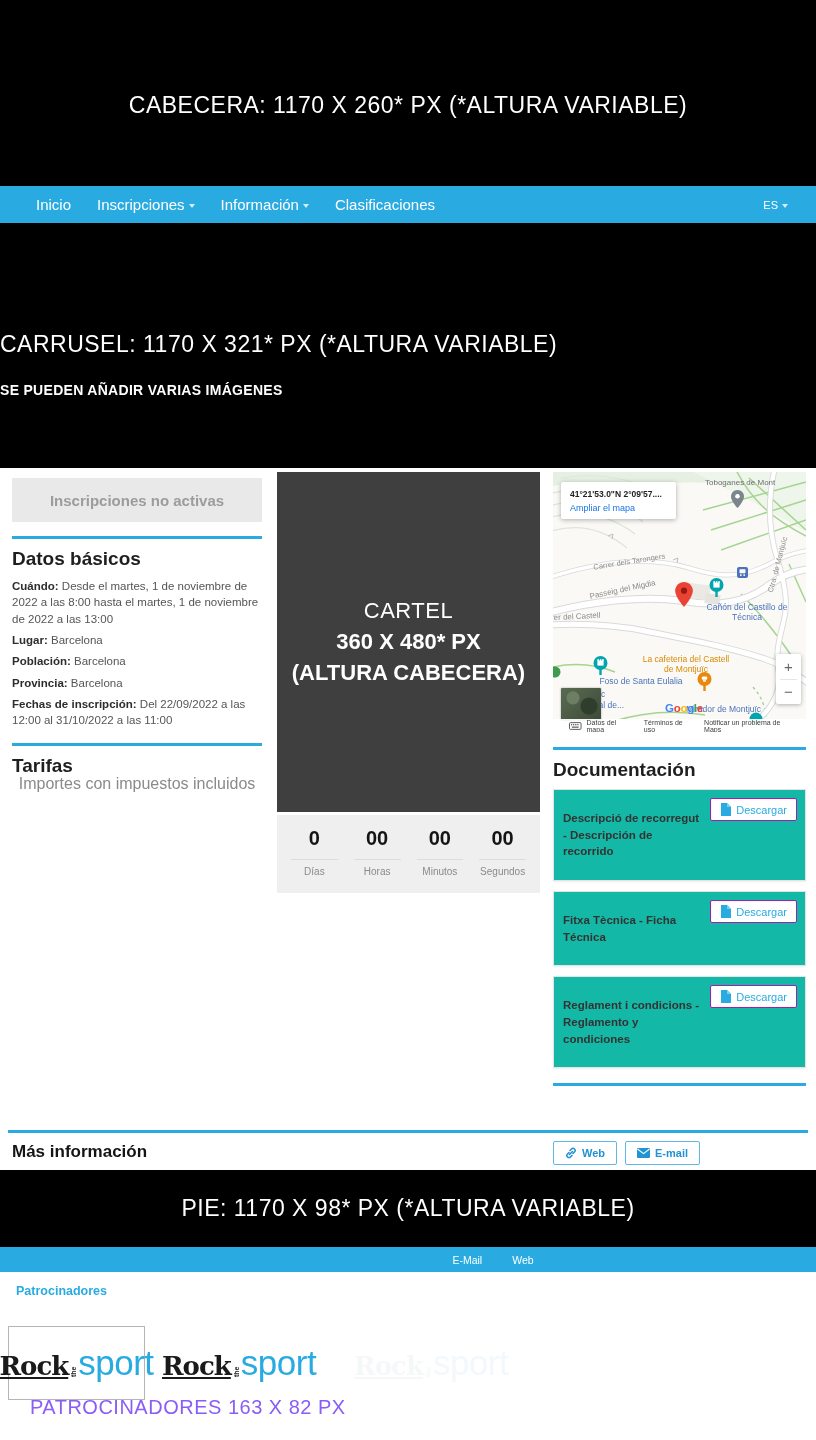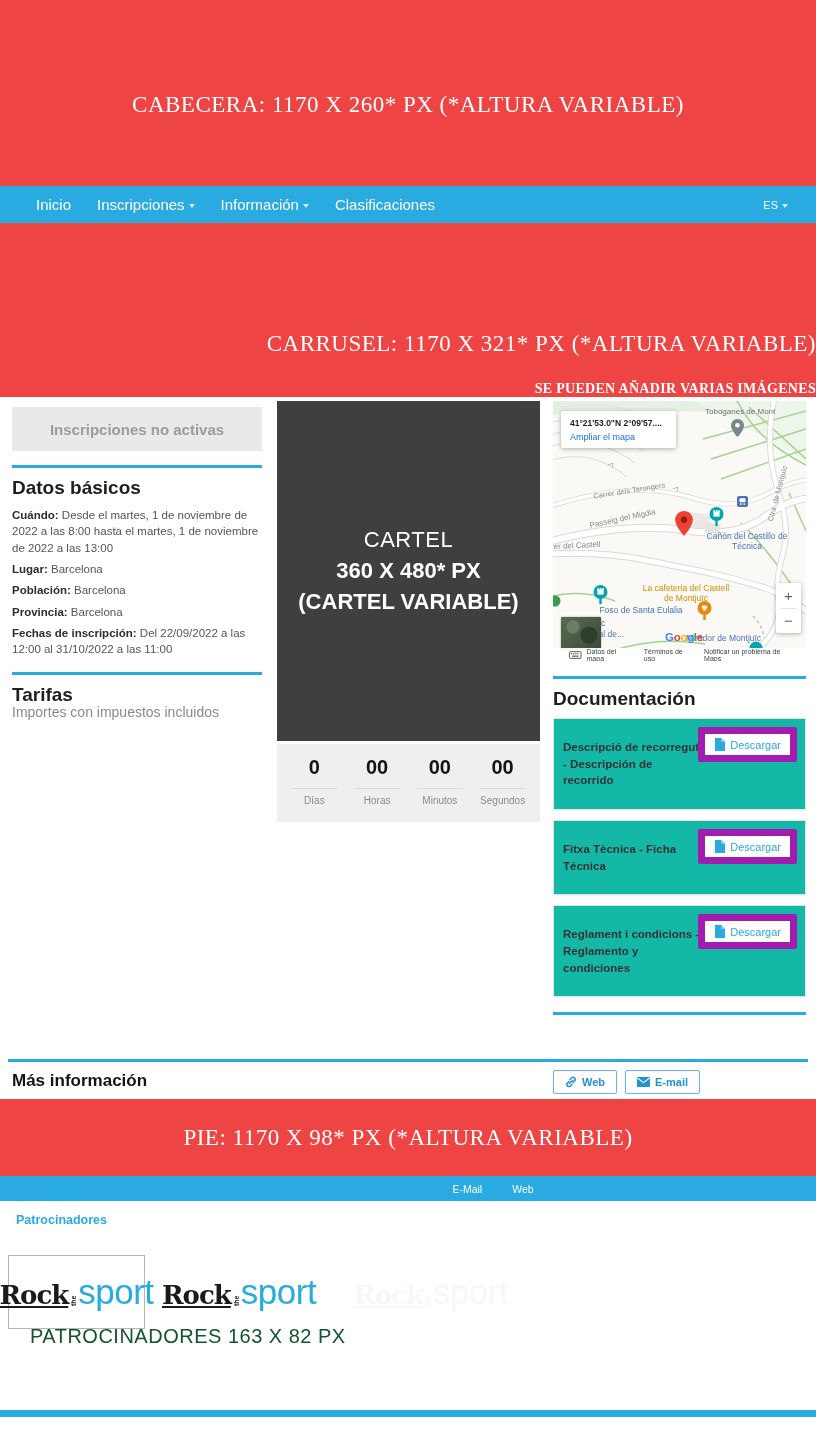"CABECERA: 1170 X 260* PX" .dark-block { background: #ef4444 -> #000000; font-family: Liberation Serif, serif -> none }
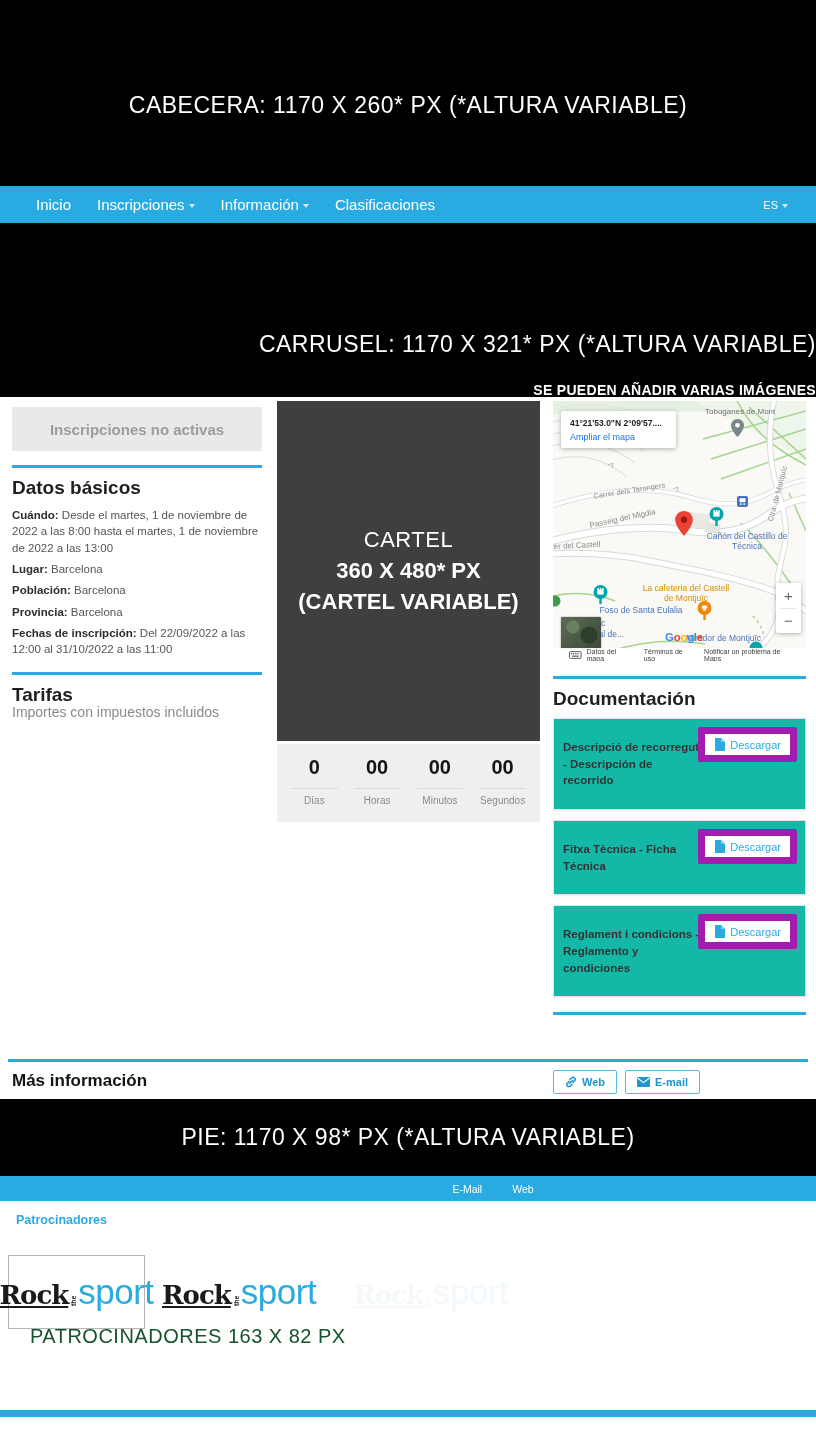"CARRUSEL: 1170 X 321* PX" .carousel { height: 174px -> 245px; text-align: right -> left }
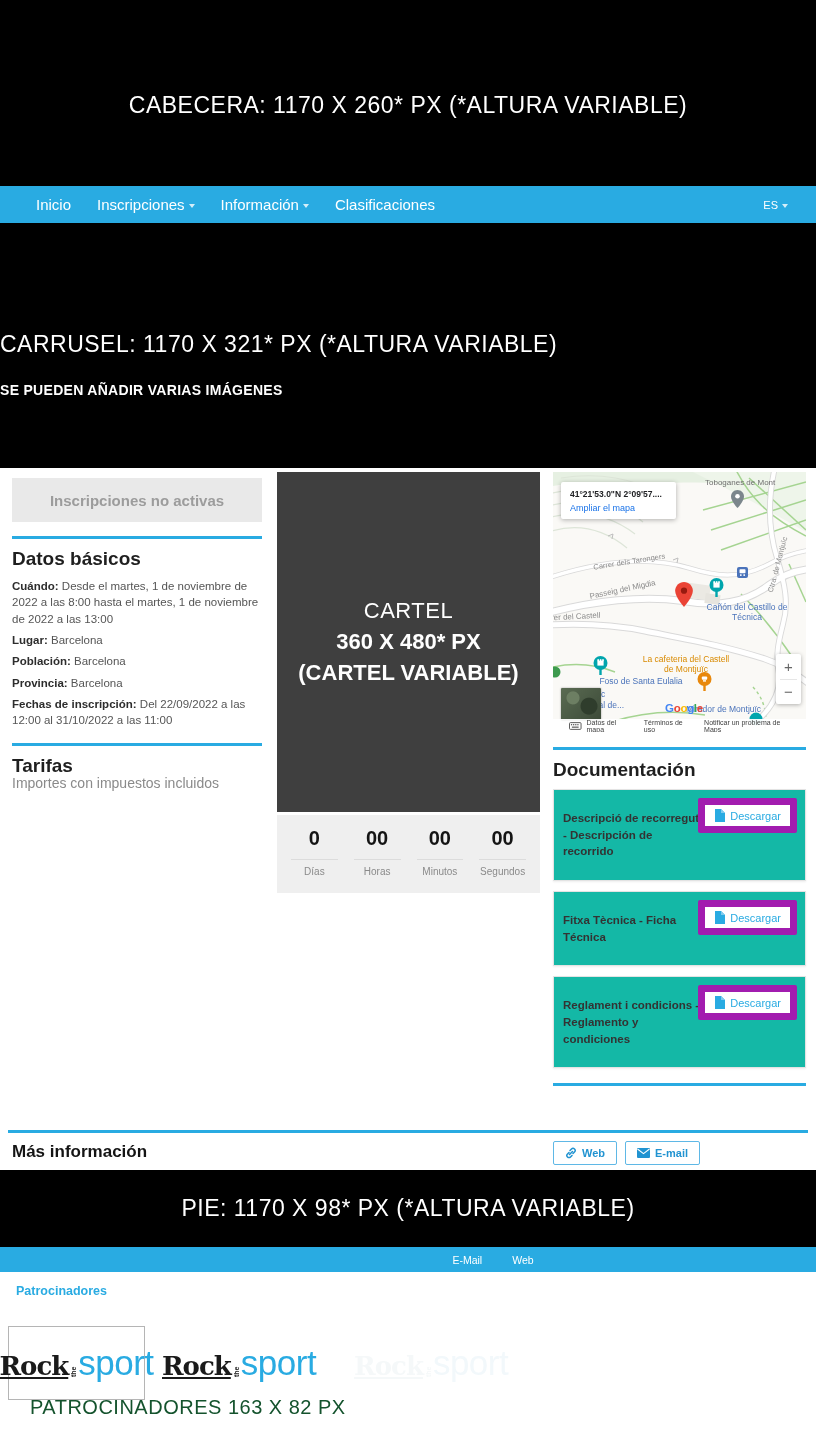"(CARTEL VARIABLE)" div.poster-l3 { text: CARTEL VARIABLE -> ALTURA CABECERA }
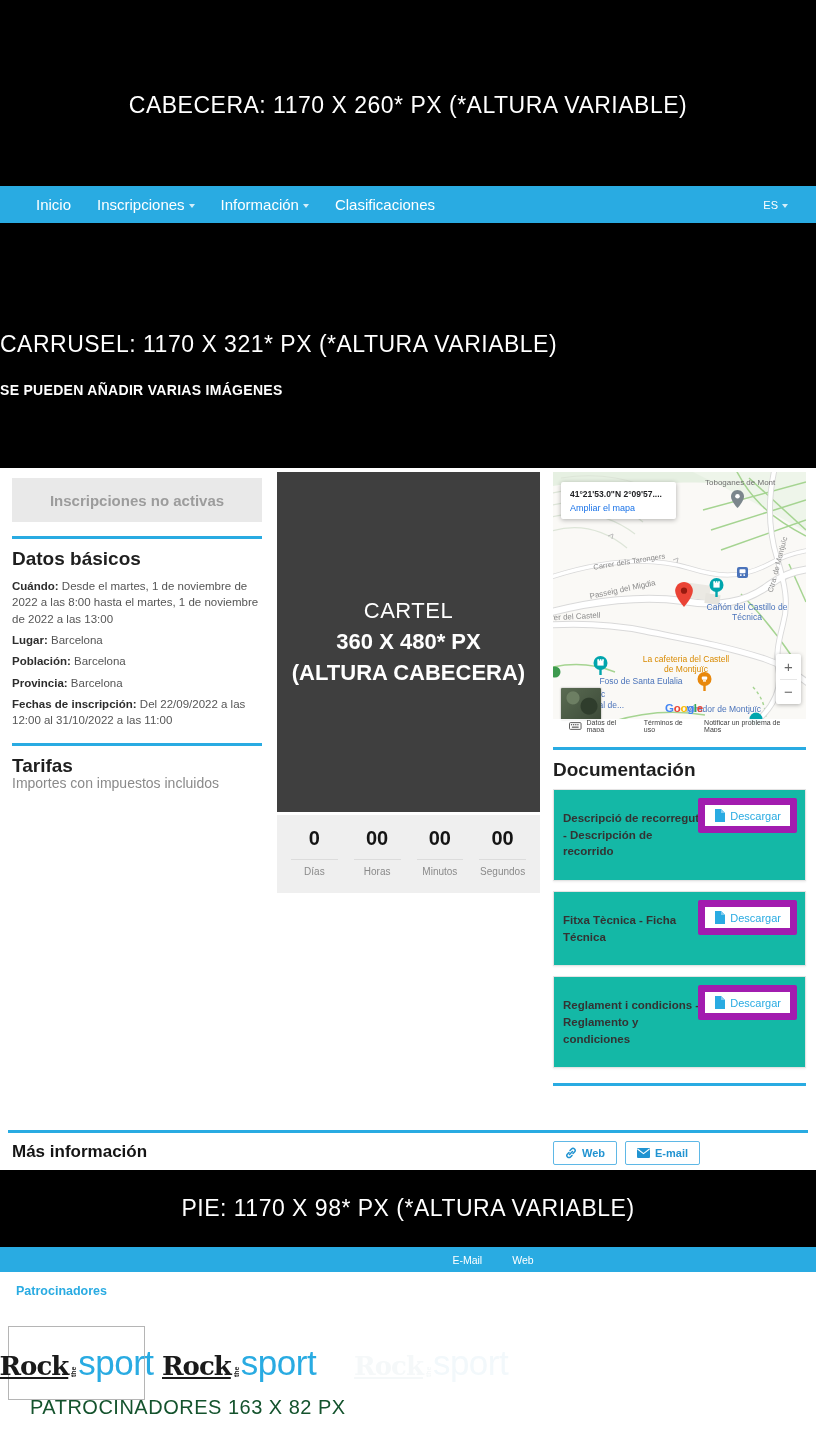"Importes con impuestos incluidos" .subnote { font-size: 14px -> 16px; text-align: none -> center }
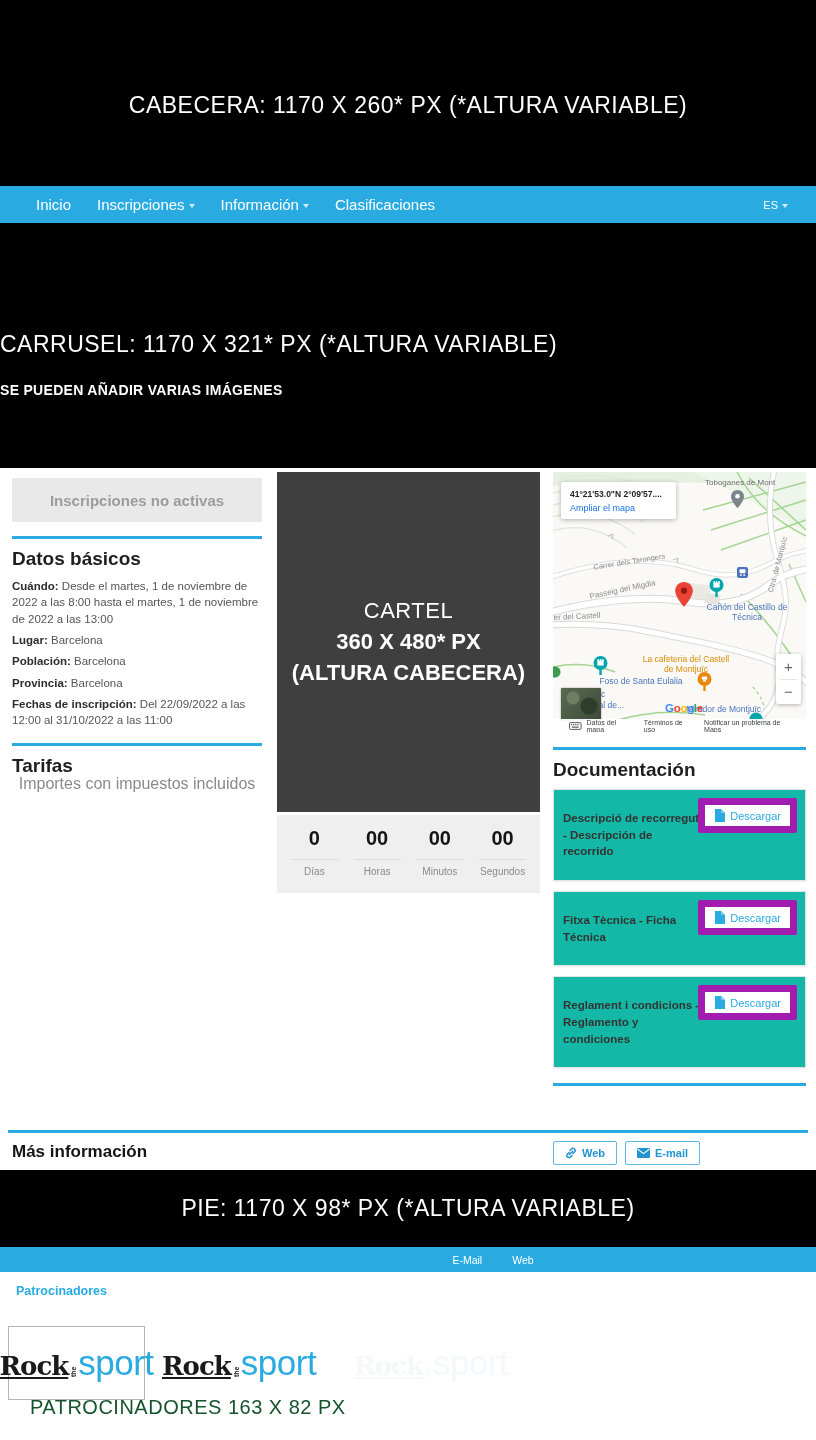"Descargar" .btn-dl { border: 7px solid #a21caf -> 1px solid #a21caf }
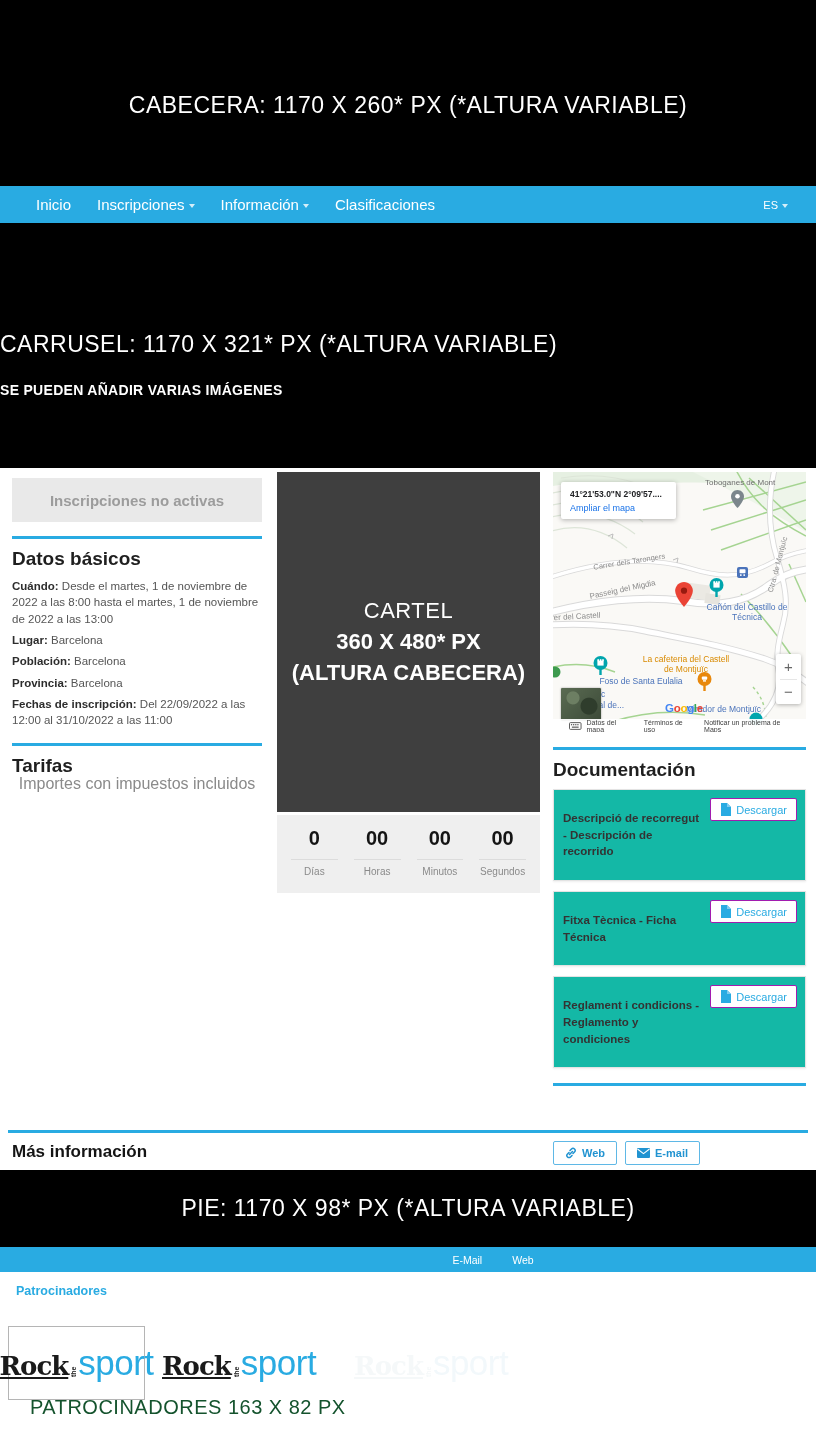"PATROCINADORES 163 X 82 PX" .sponsor-ph { color: #14532d -> #8b5cf6 }
